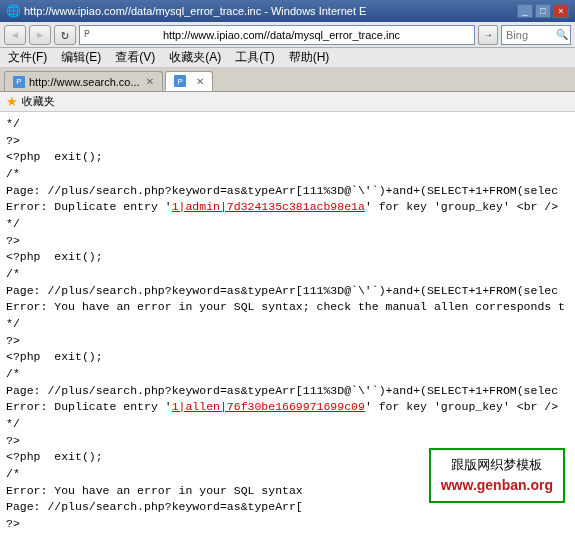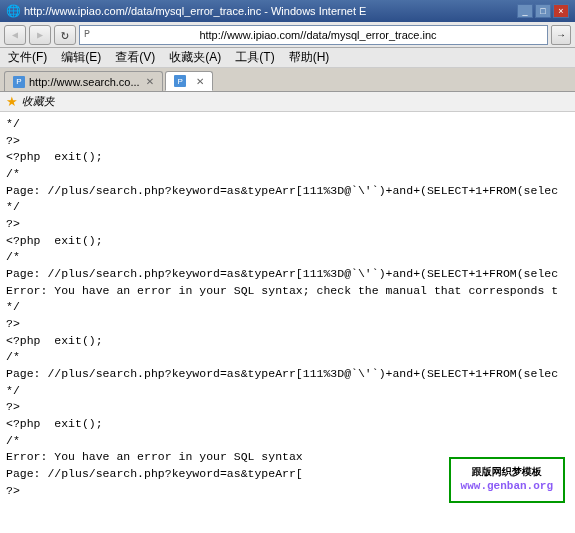"Bing" div.search-wrap { html: none -> <div> <input> <span>🔍</span> </div> }
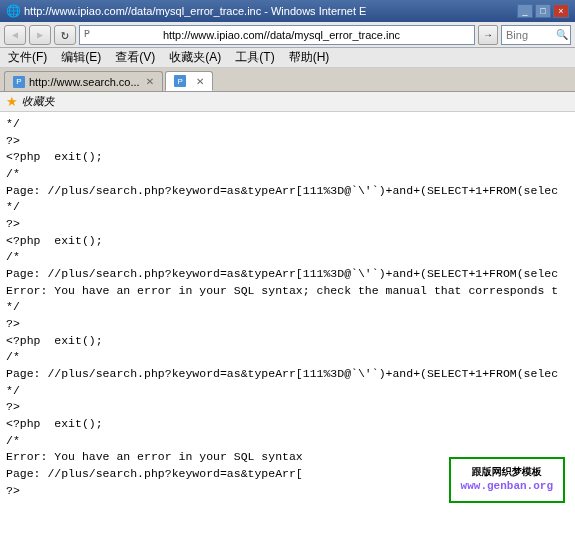"收藏夹" .favorites-text { font-style: italic -> none }
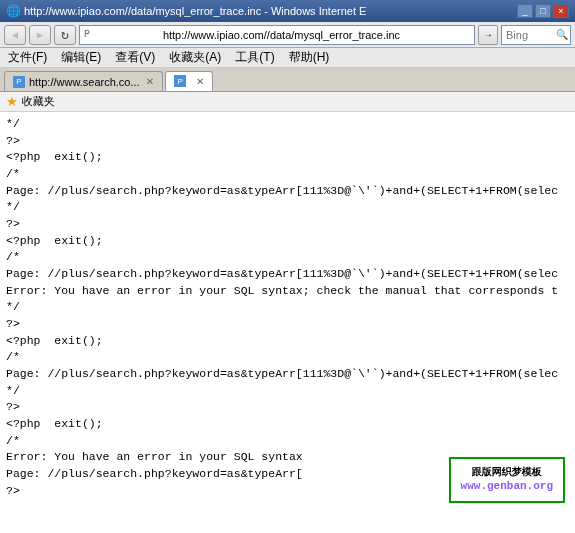"Error: Duplicate entry '1|admin|7d324135c381acb98e1a'" div.line { html: none -> <div>Error: Duplicate entry '<span>1|admin|7d324135c381acb98e1a</span>' for key '<span>group_key</span>' &lt;br /&gt;</div> }
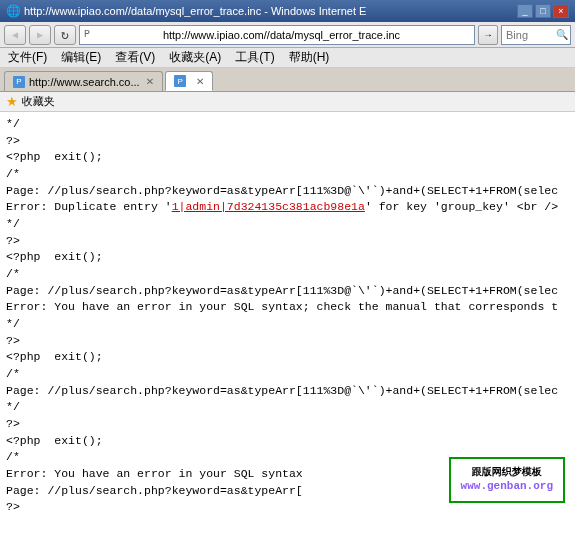"that" span { text: that -> allen }
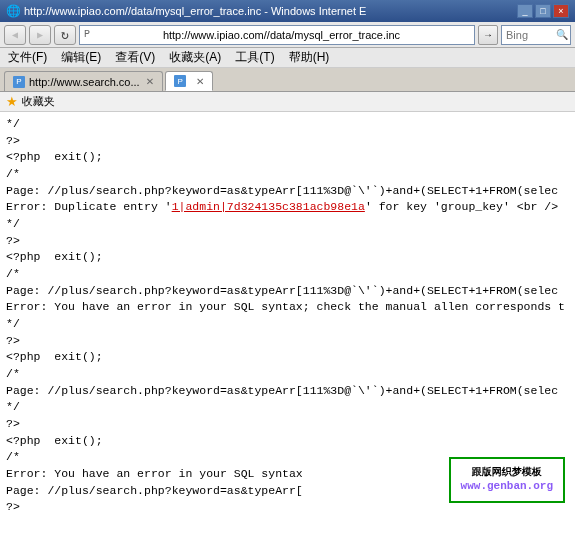"Error: Duplicate entry '1|allen|76f30be1669971699c09'" div.line { html: none -> <div>Error: Duplicate entry '<span>1|allen|76f30be1669971699c09</span>' for key '<span>group_key</span>' &lt;br /&gt;</div> }
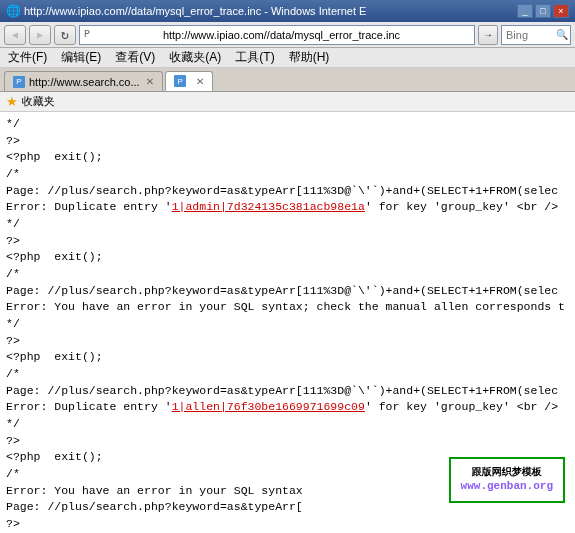"跟版网织梦模板" .watermark-line1 { font-size: 10px -> 13px; font-weight: bold -> normal }
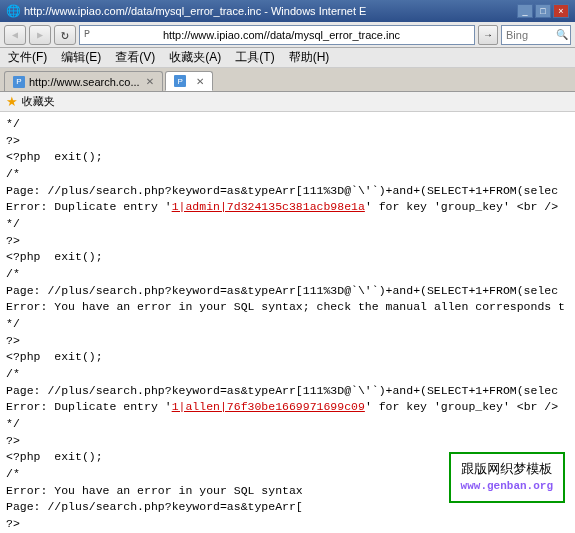"www.genban.org" .watermark-line2 { color: #8b5cf6 -> #b91c1c; font-family: Liberation Mono, monospace -> Liberation Sans, sans-serif; font-size: 11px -> 14px }
